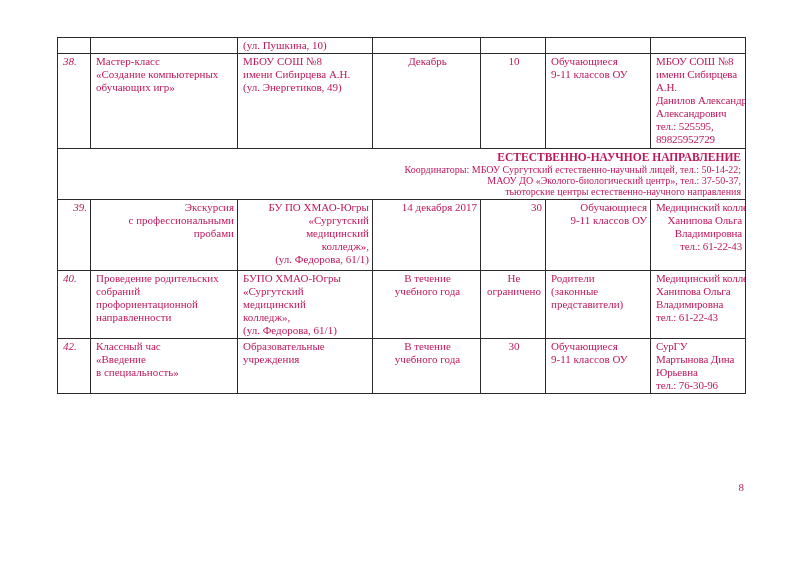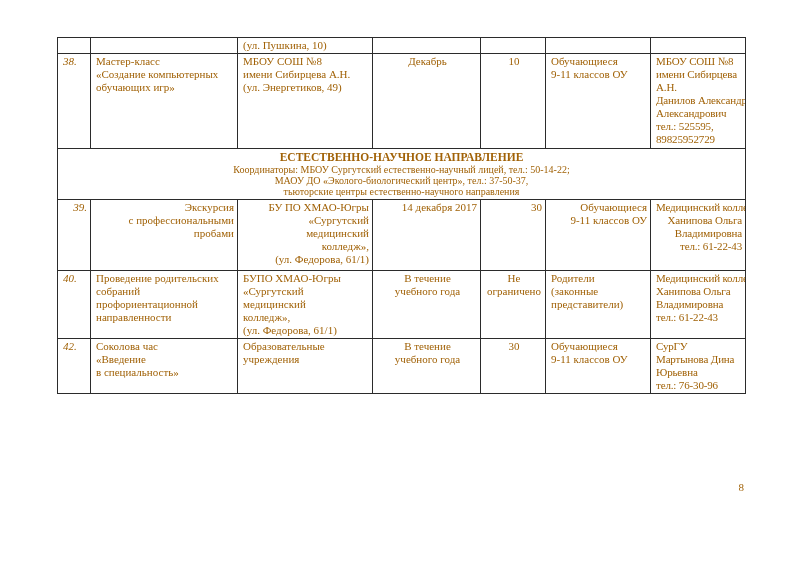"(ул. Пушкина, 10)" .page { color: #a16207 -> #be185d }
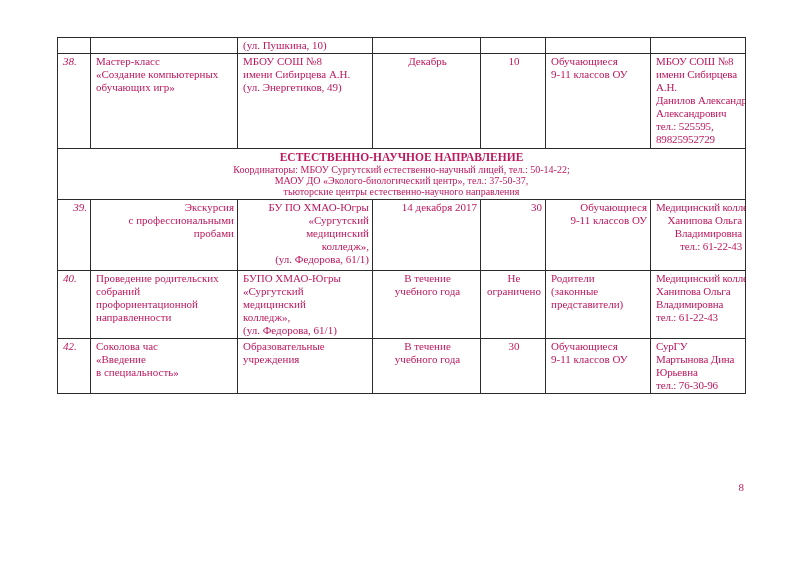"ЕСТЕСТВЕННО-НАУЧНОЕ НАПРАВЛЕНИЕ" td.section-cell { text-align: center -> right }
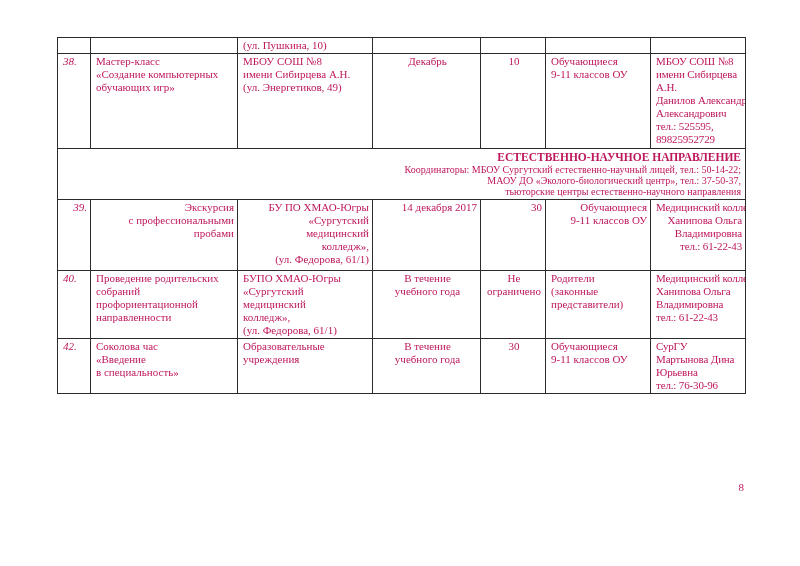"Соколова час" td.c-name { text: Соколова -> Классный }
